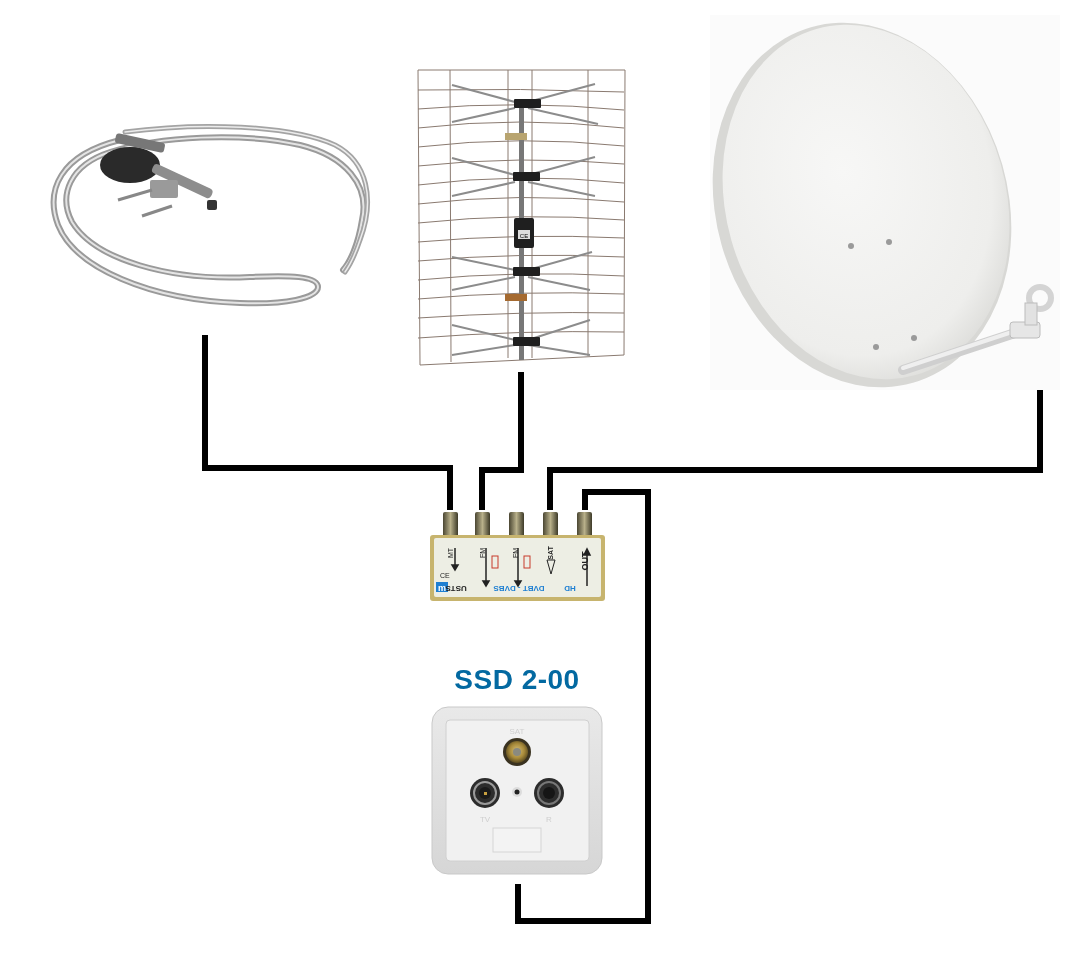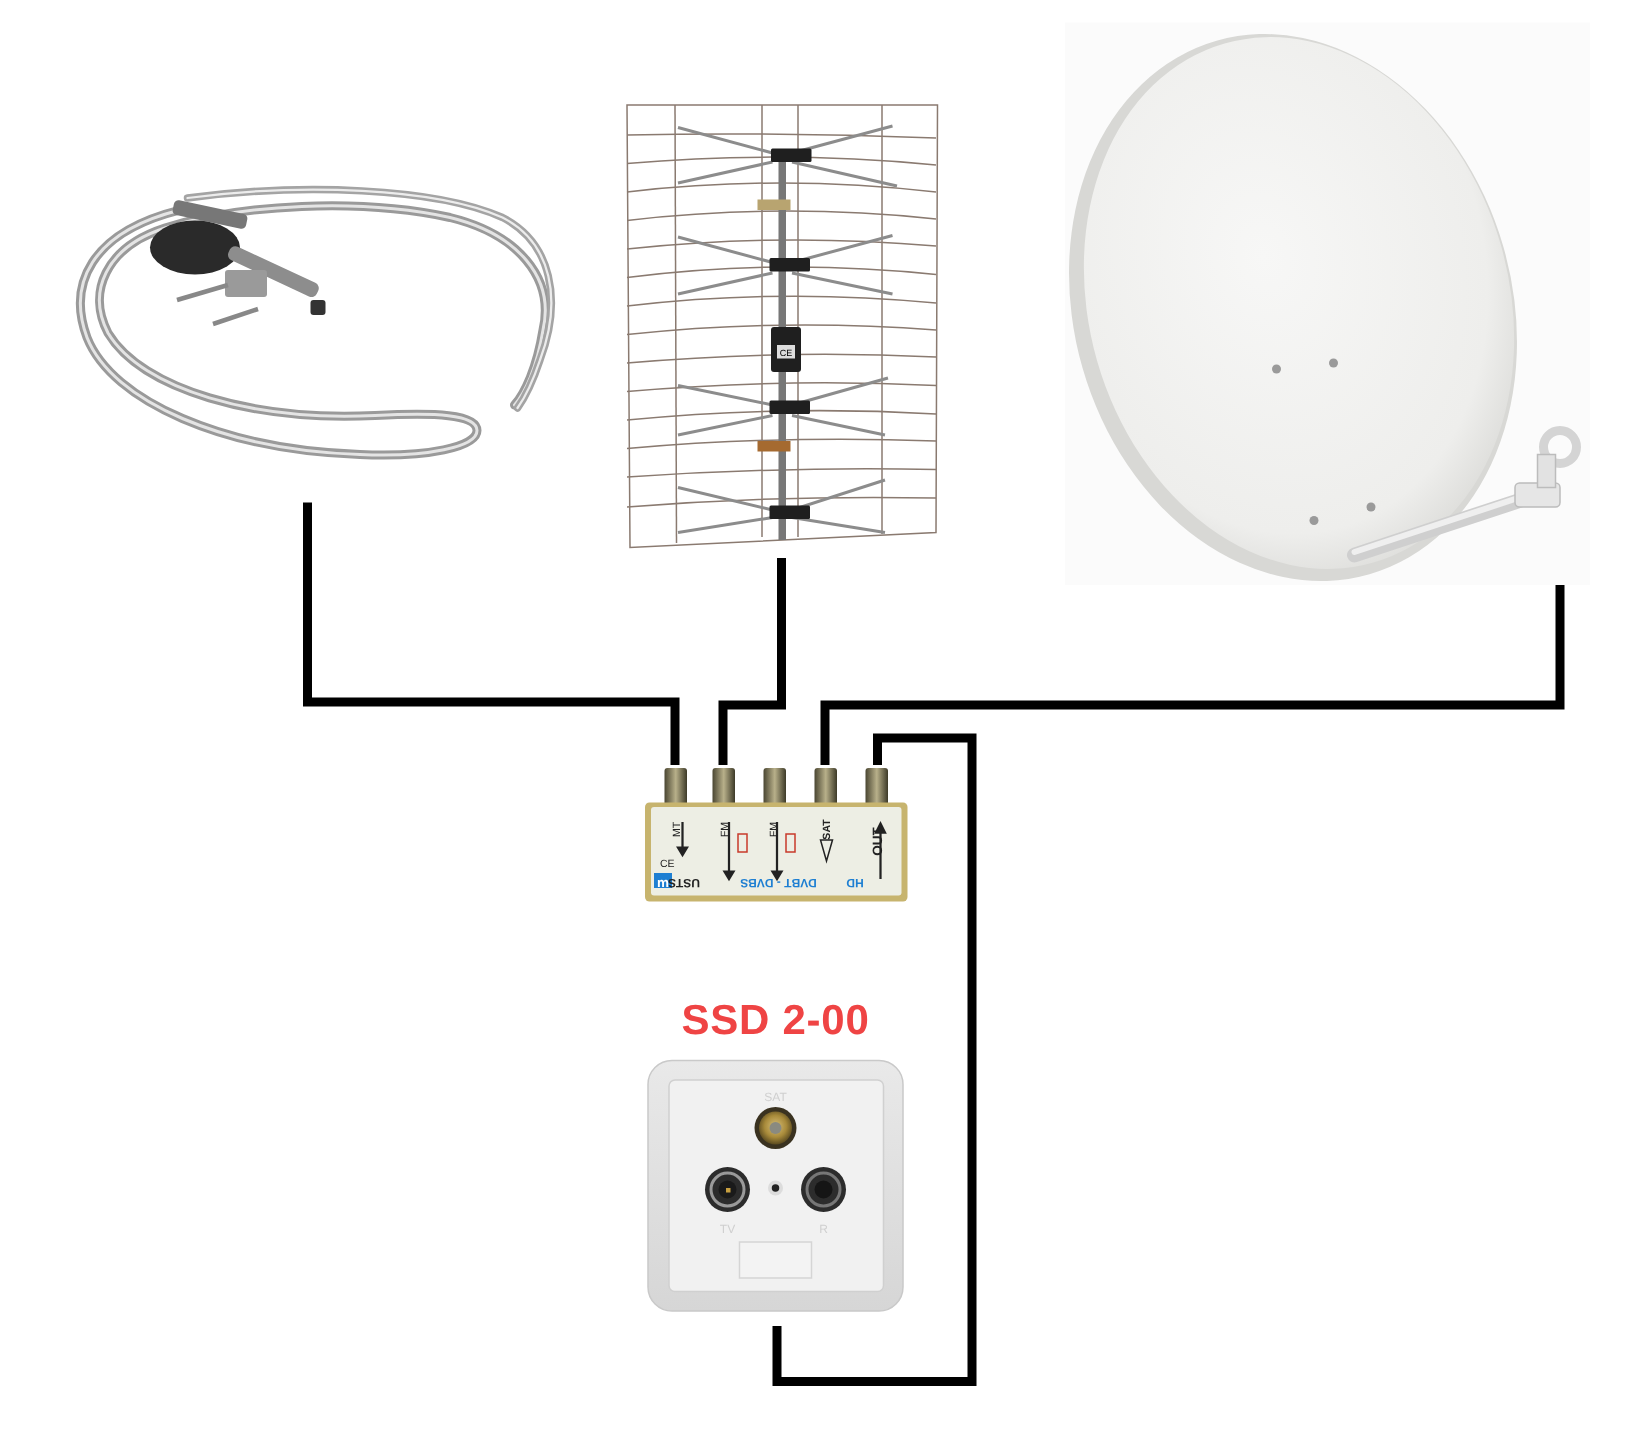"SSD 2-00" .title { color: #ef4444 -> #0369a1 }
